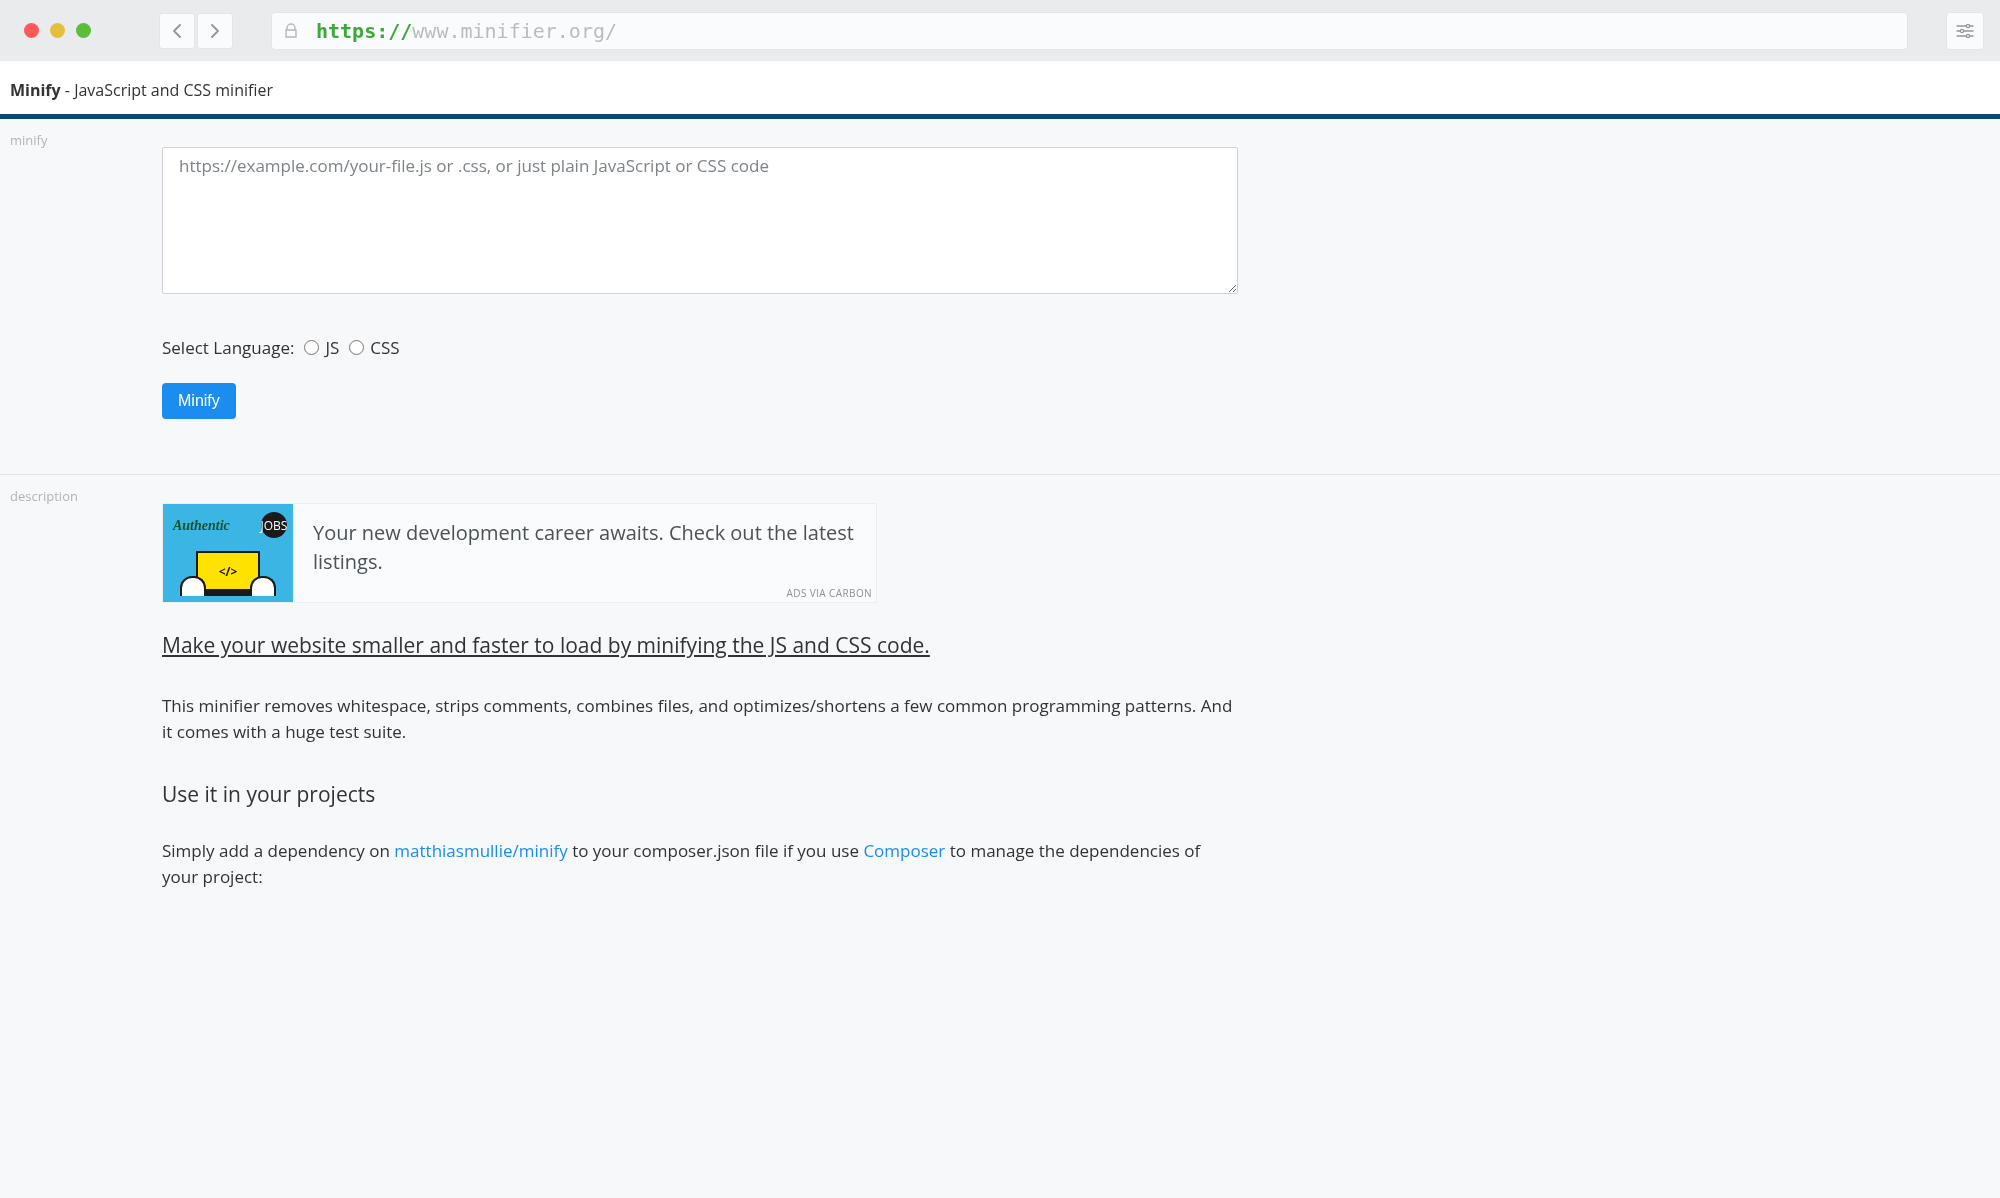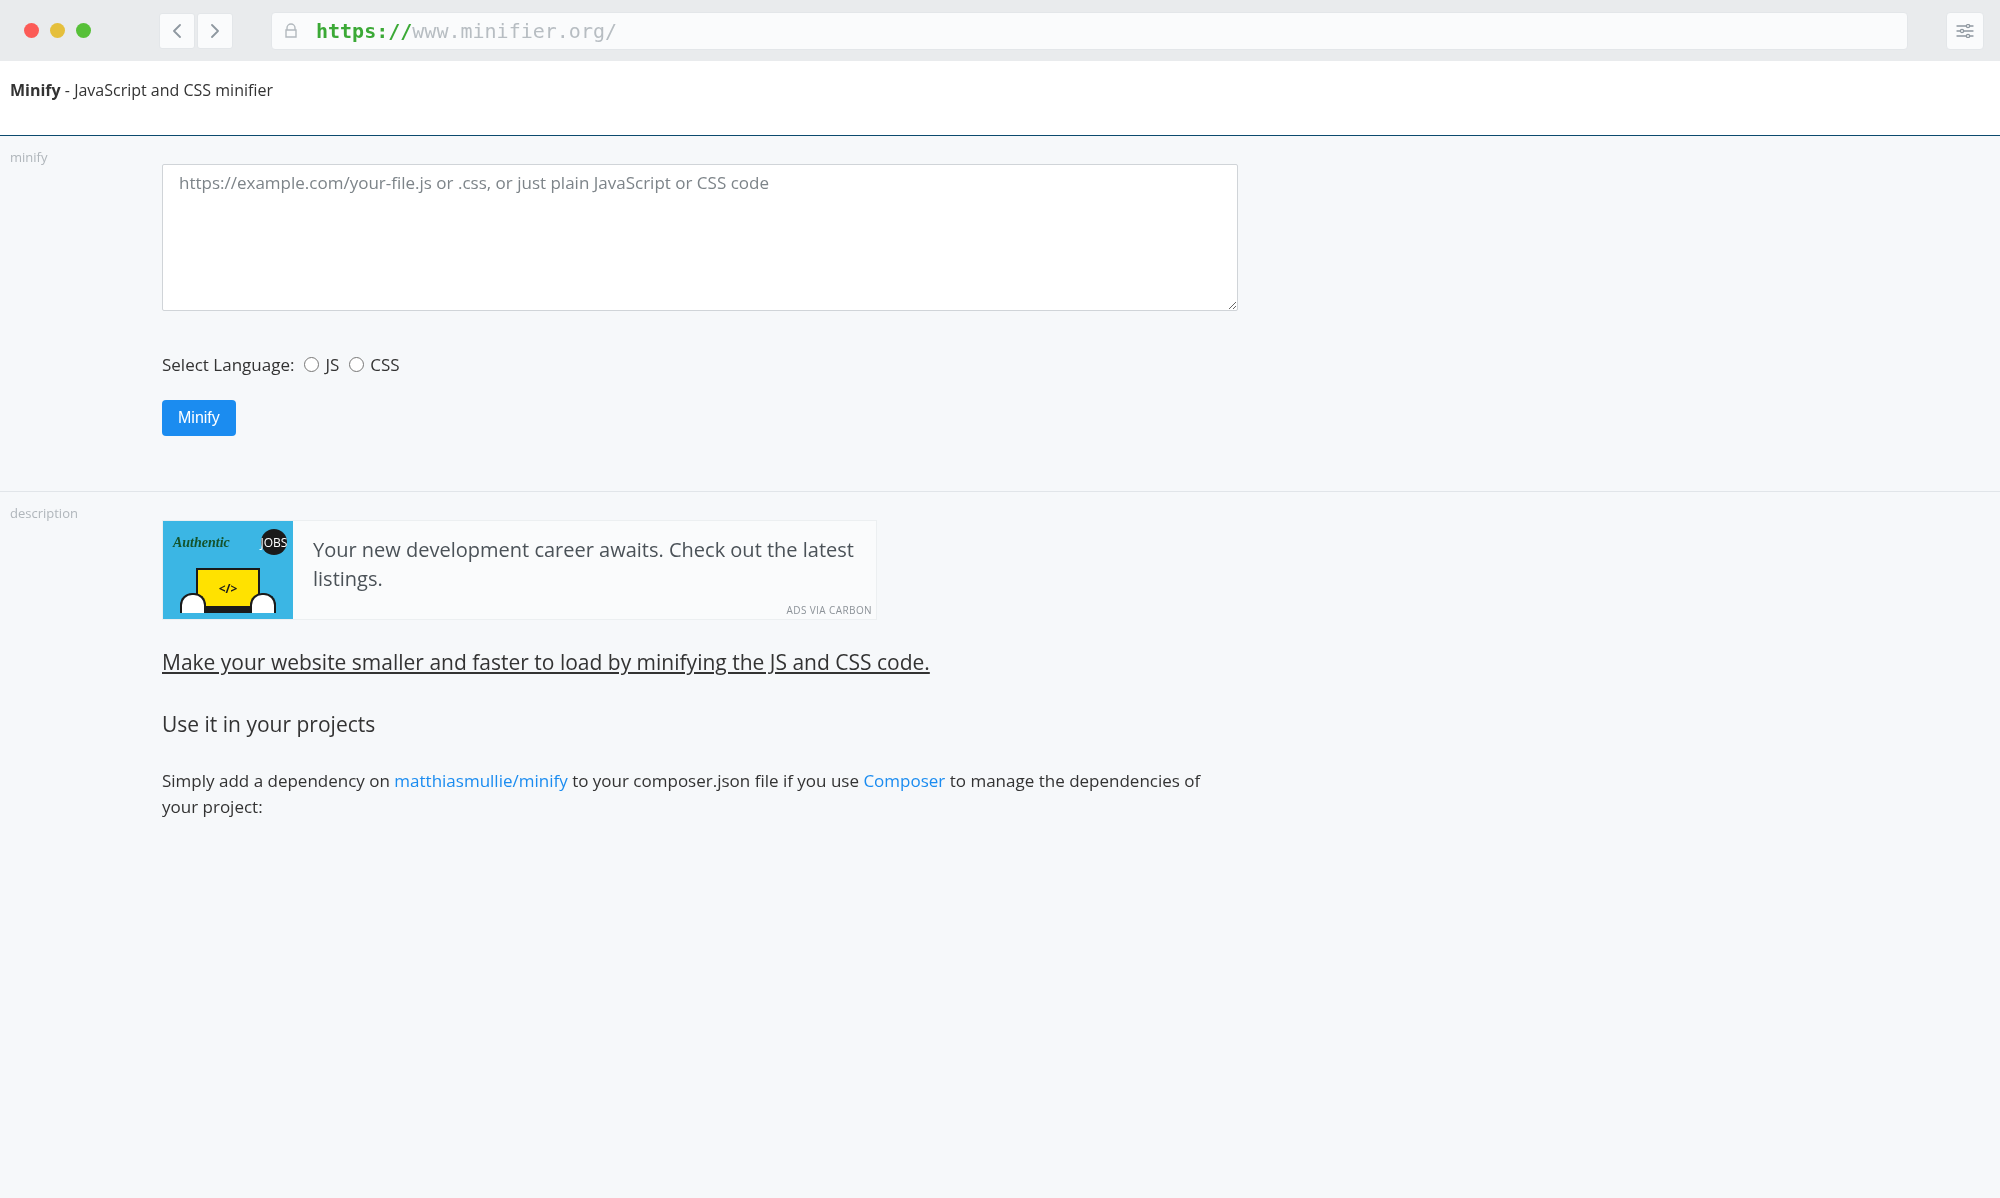"Minify - JavaScript and CSS" .page-header { border-bottom: 1px solid #0c4a6e -> 5px solid #0c4a6e; padding: 18px 10px 34px -> 18px 10px 13px }
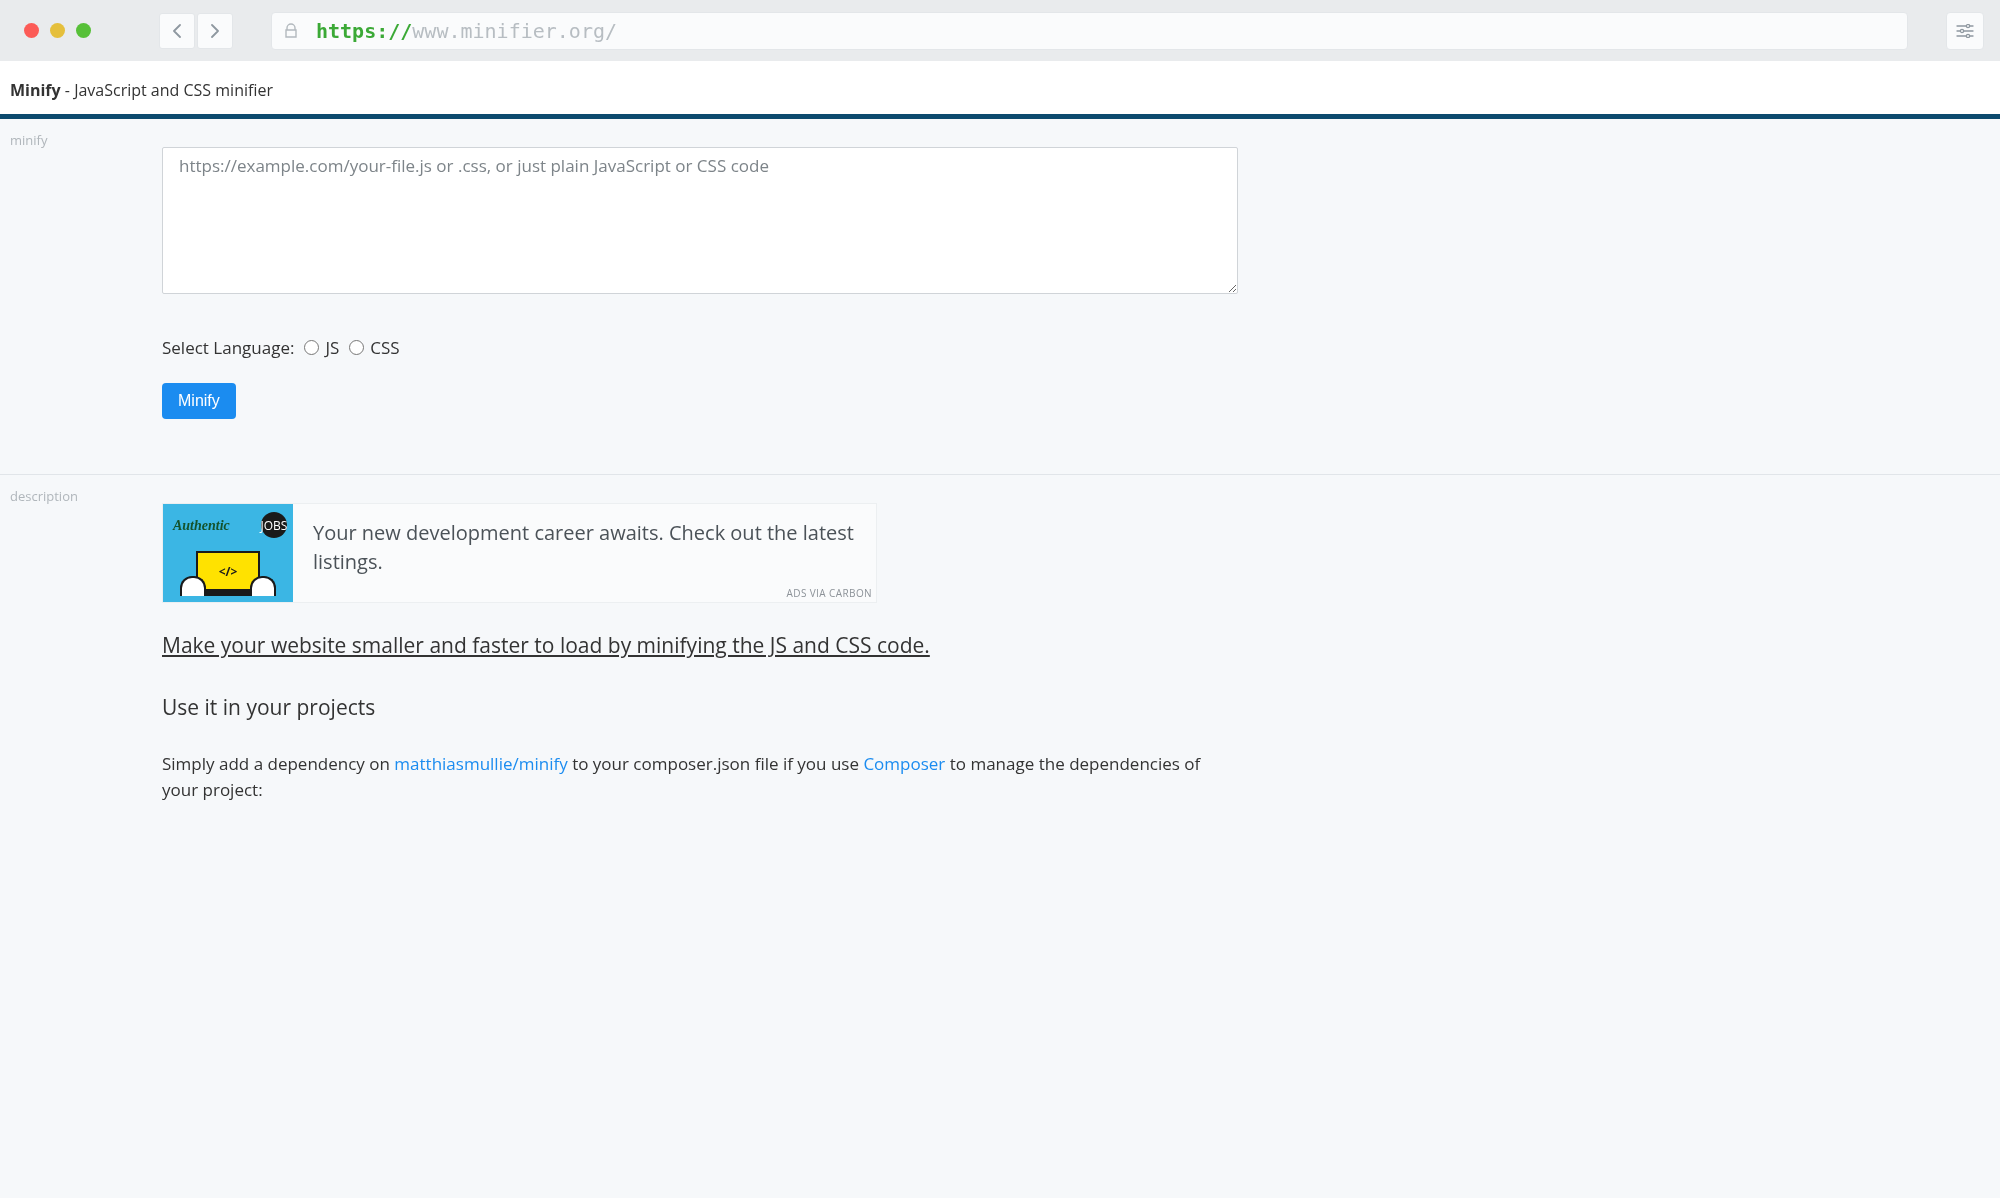"This minifier removes whitespace, strips" p.desc-p { html: none -> <p>This minifier removes whitespace, strips comments, combines files, and optimizes/shortens a few common programming patterns. And it comes with a huge test suite.</p> }
